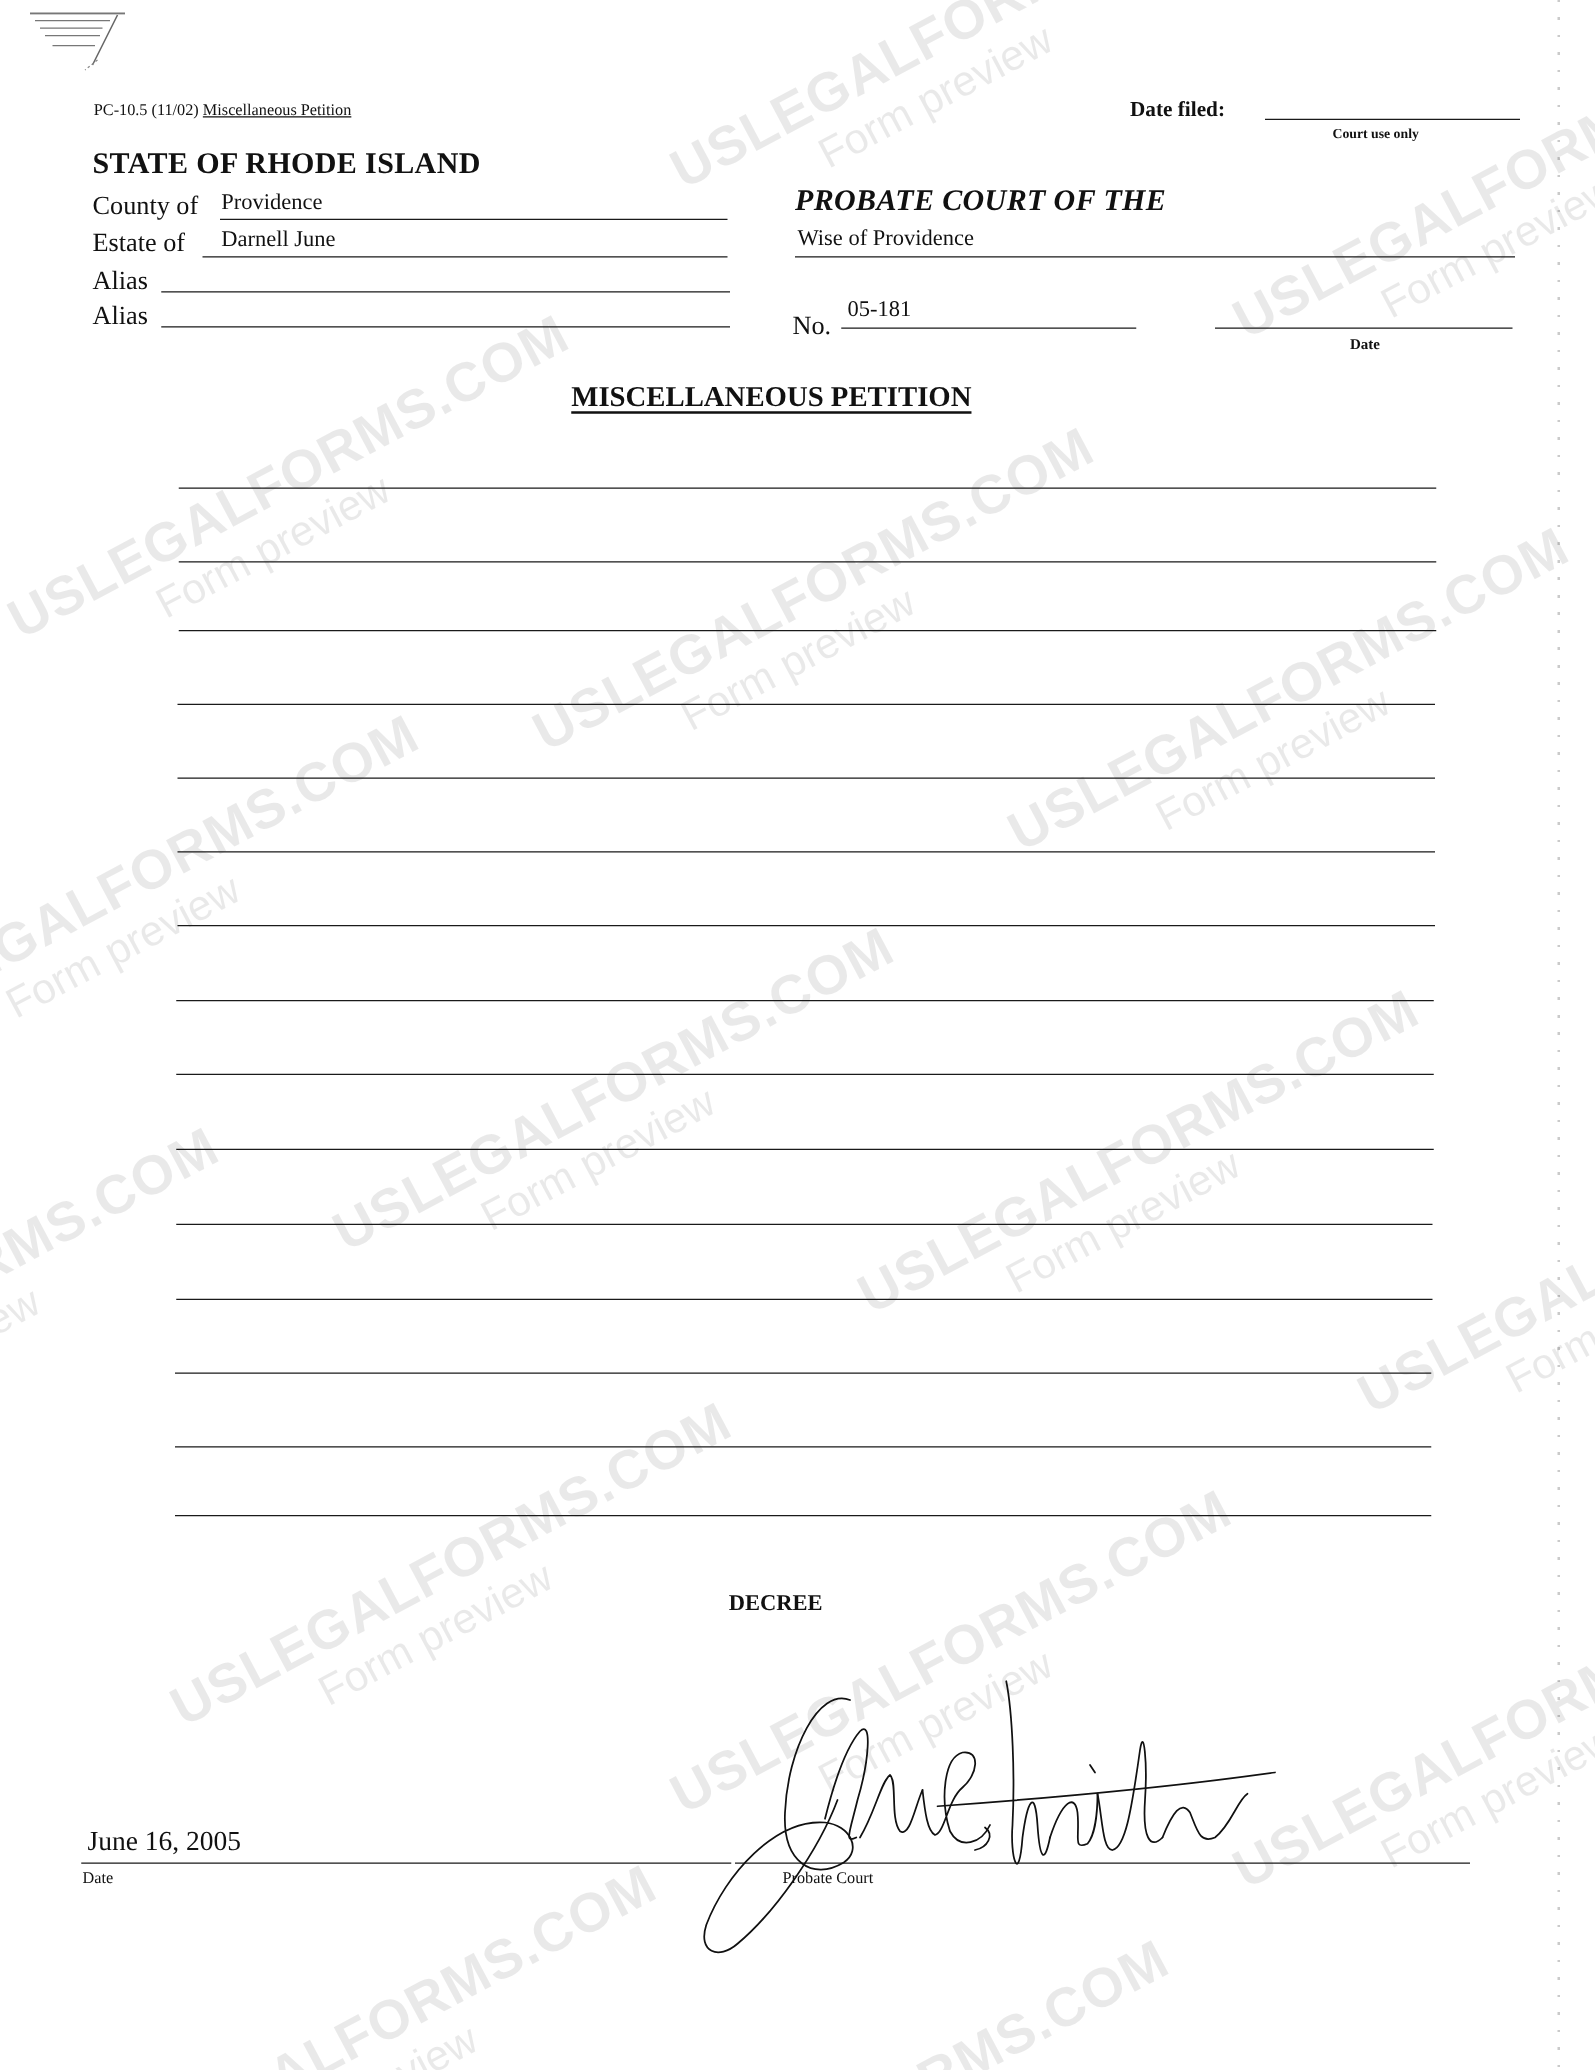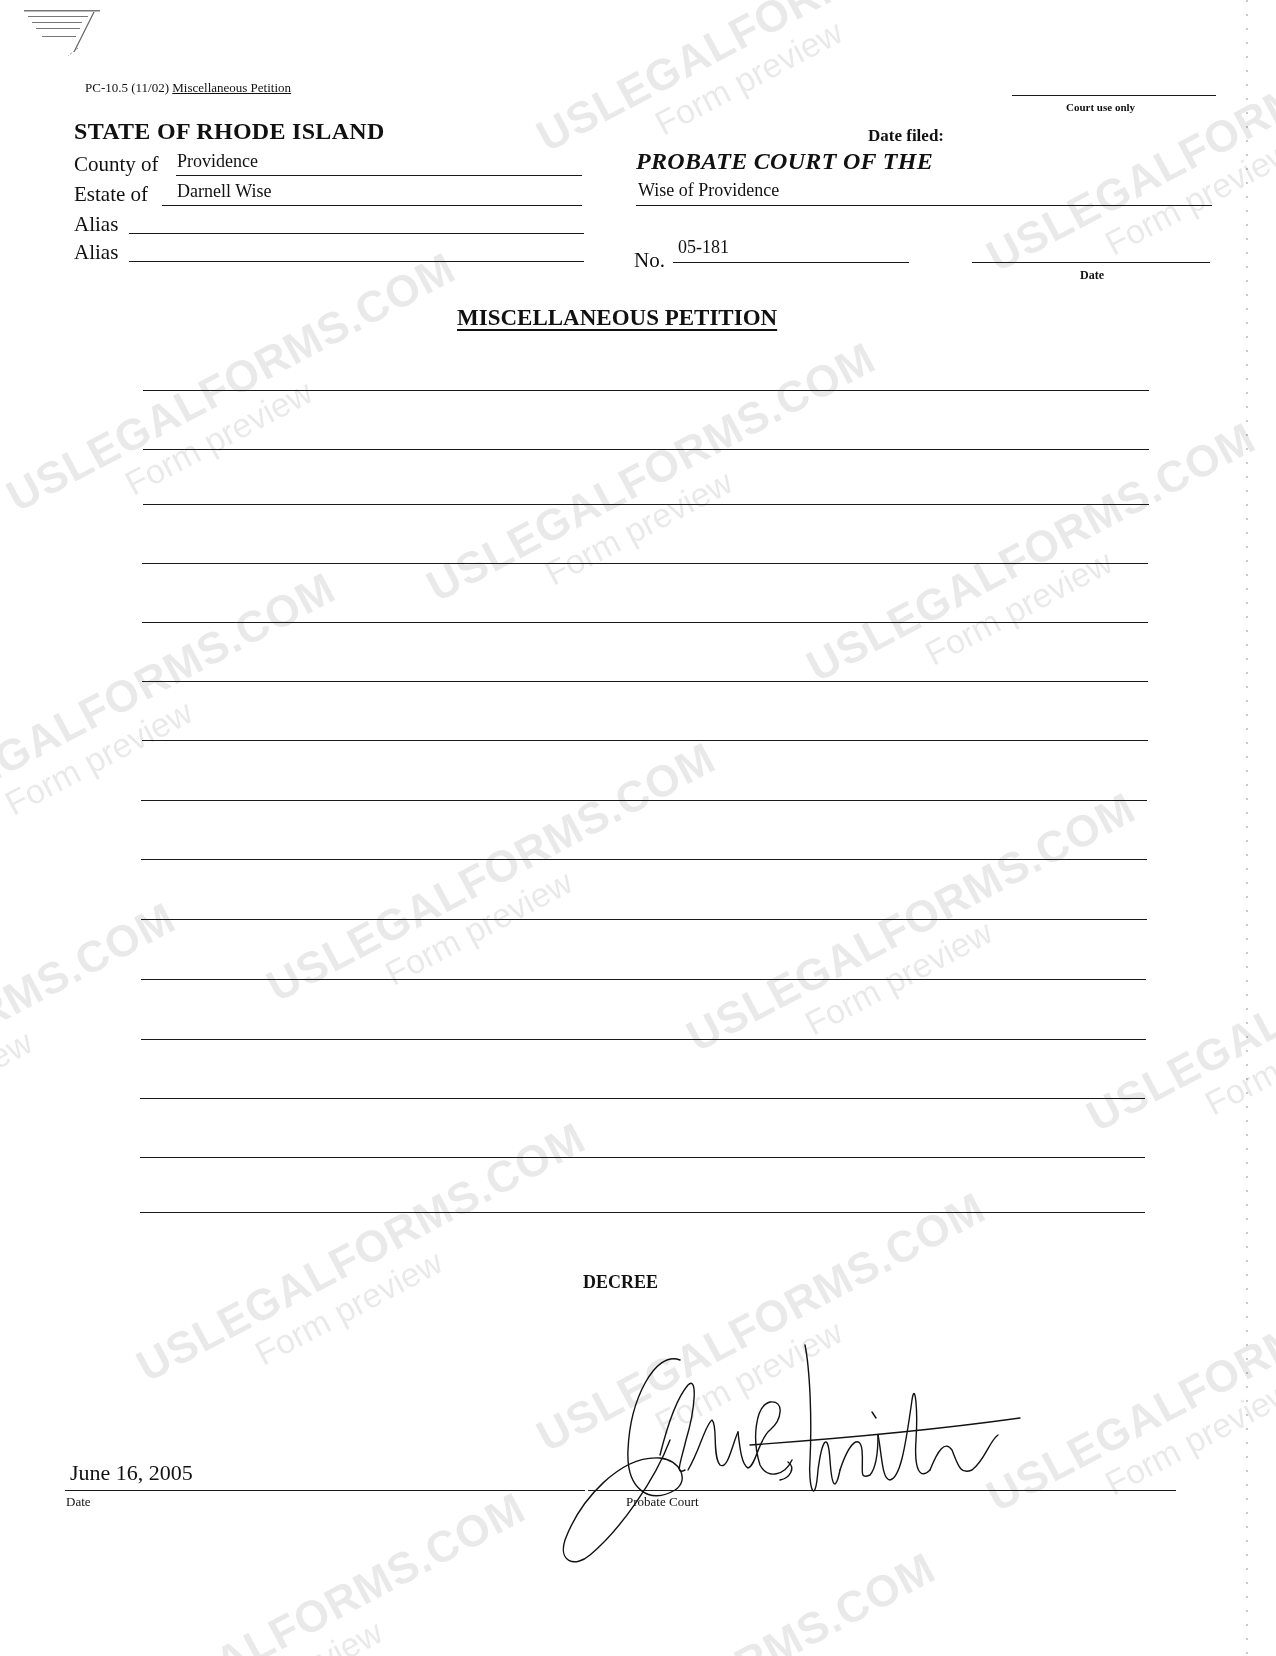"PC-10.5 (11/02) Miscellaneous Petition" .form-code { margin-left: 10px -> none }
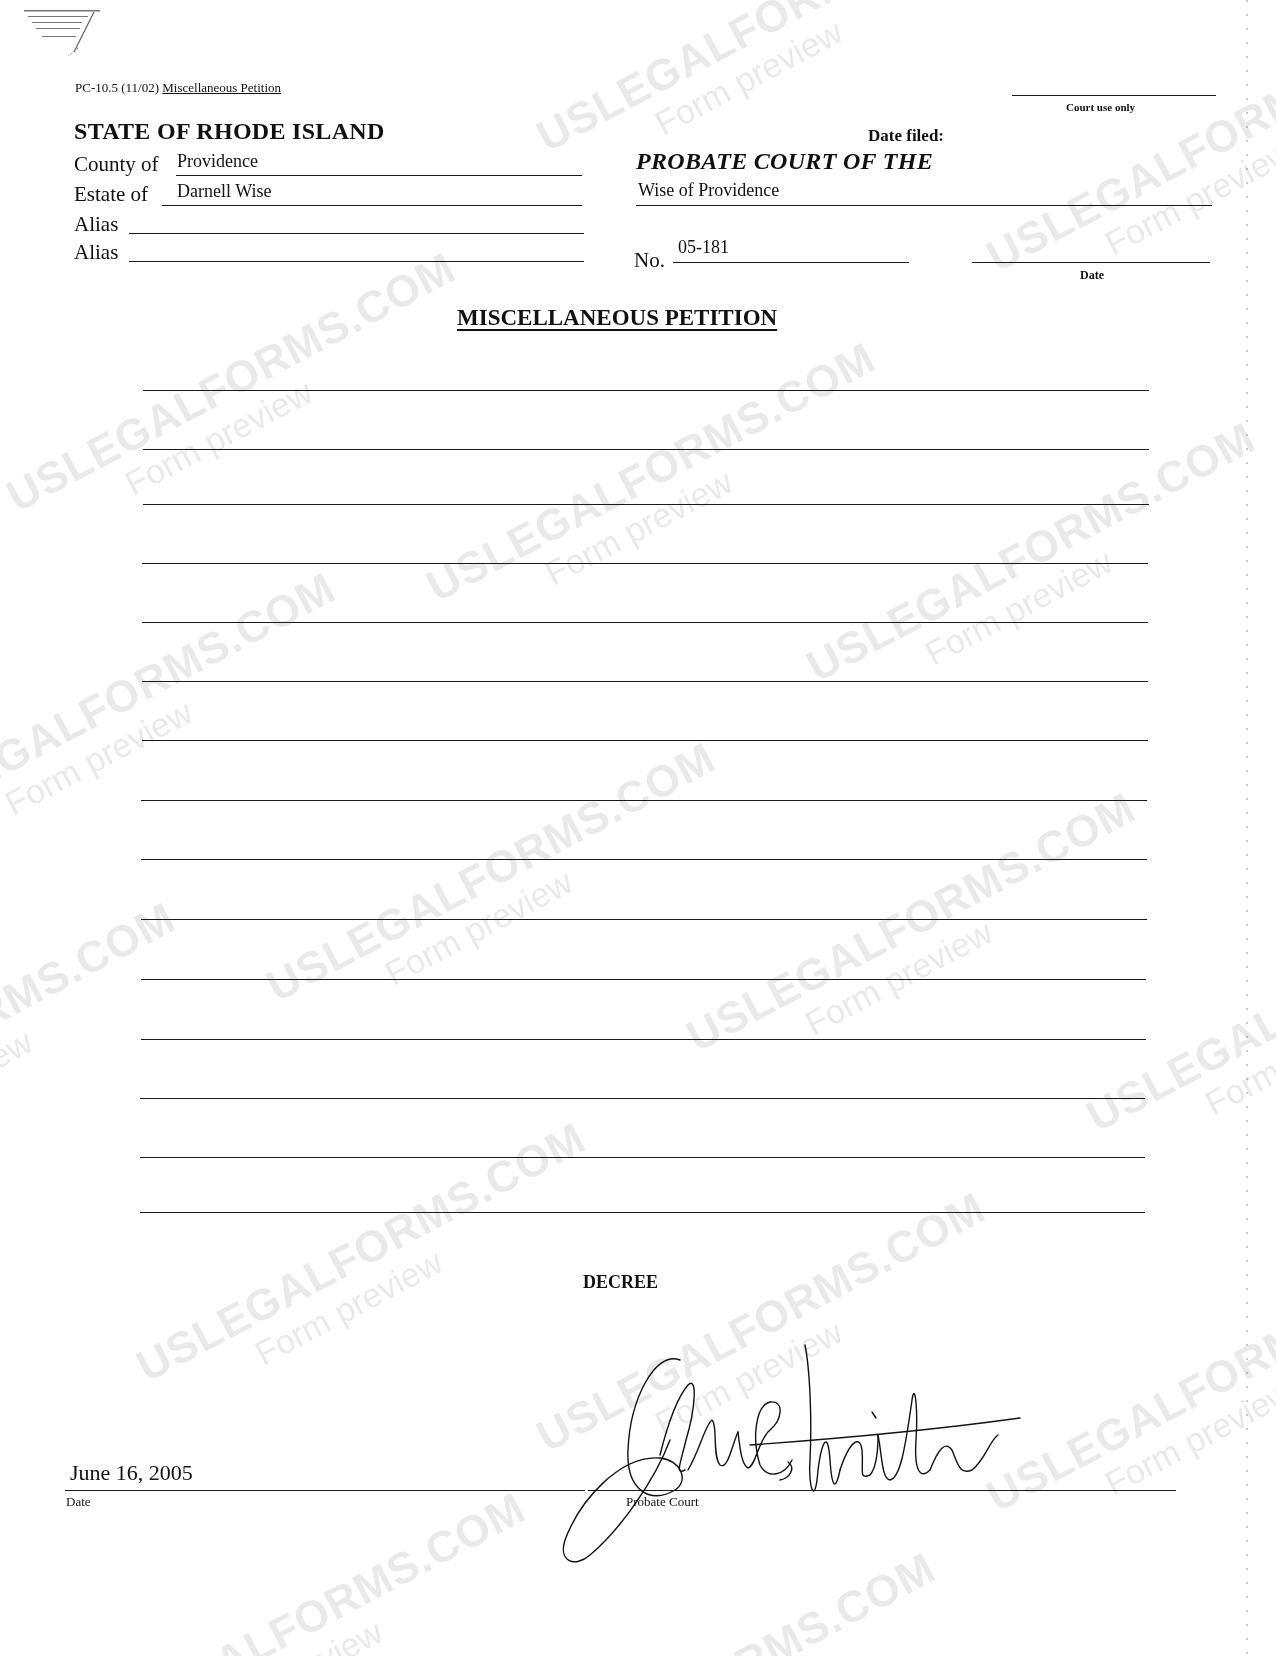"Date filed:" div.abs { left: 868px -> 904px; margin-top: 48px -> none }
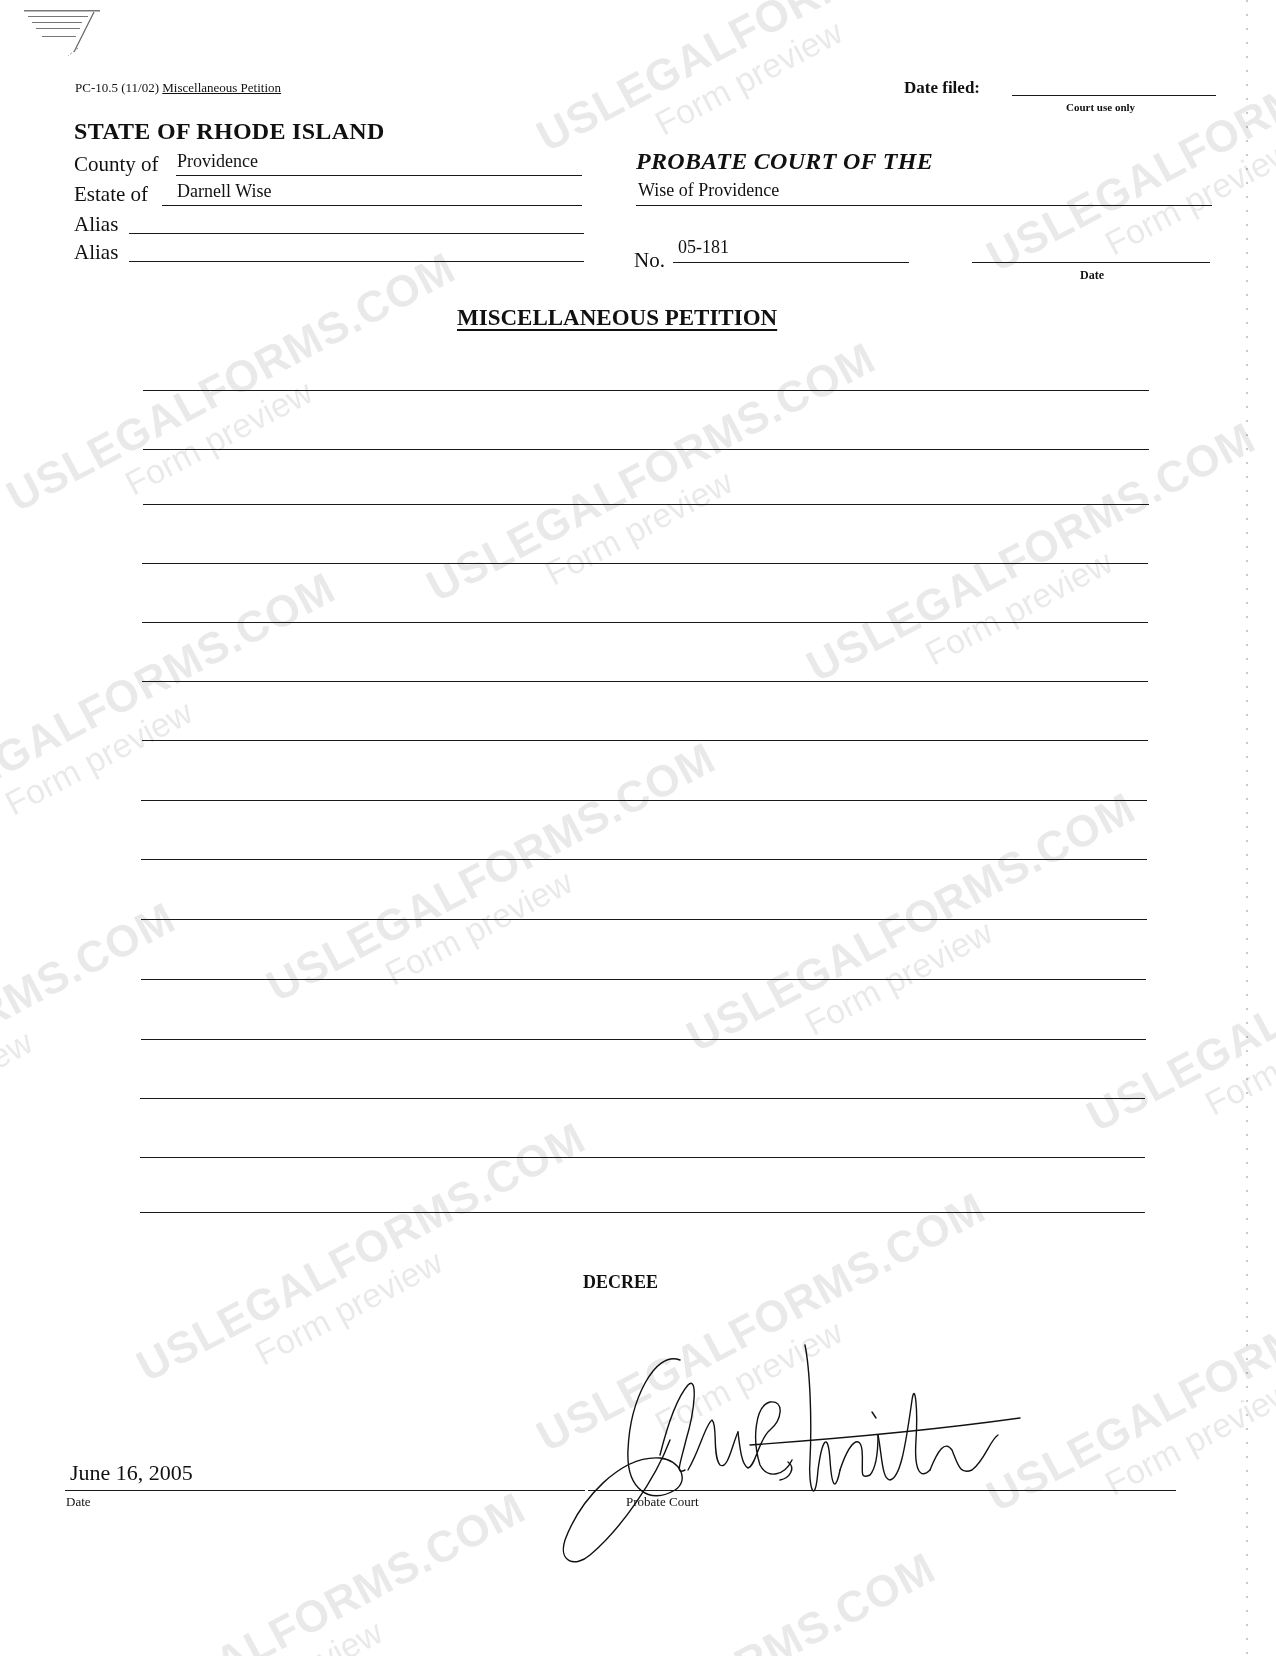"Darnell Wise" div.abs { text: Wise -> June }
